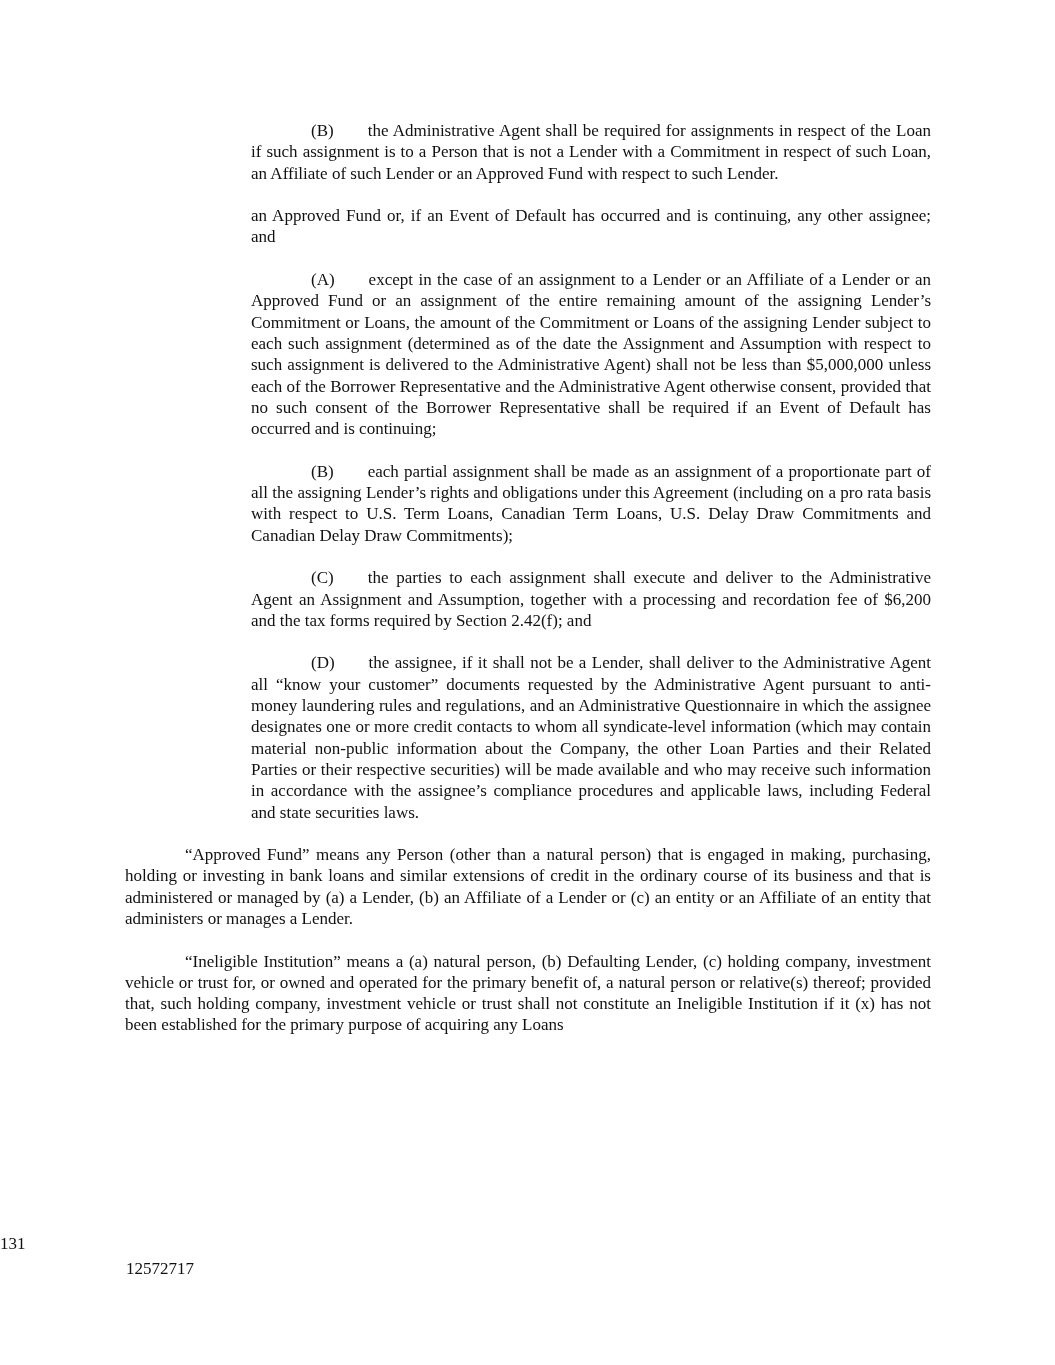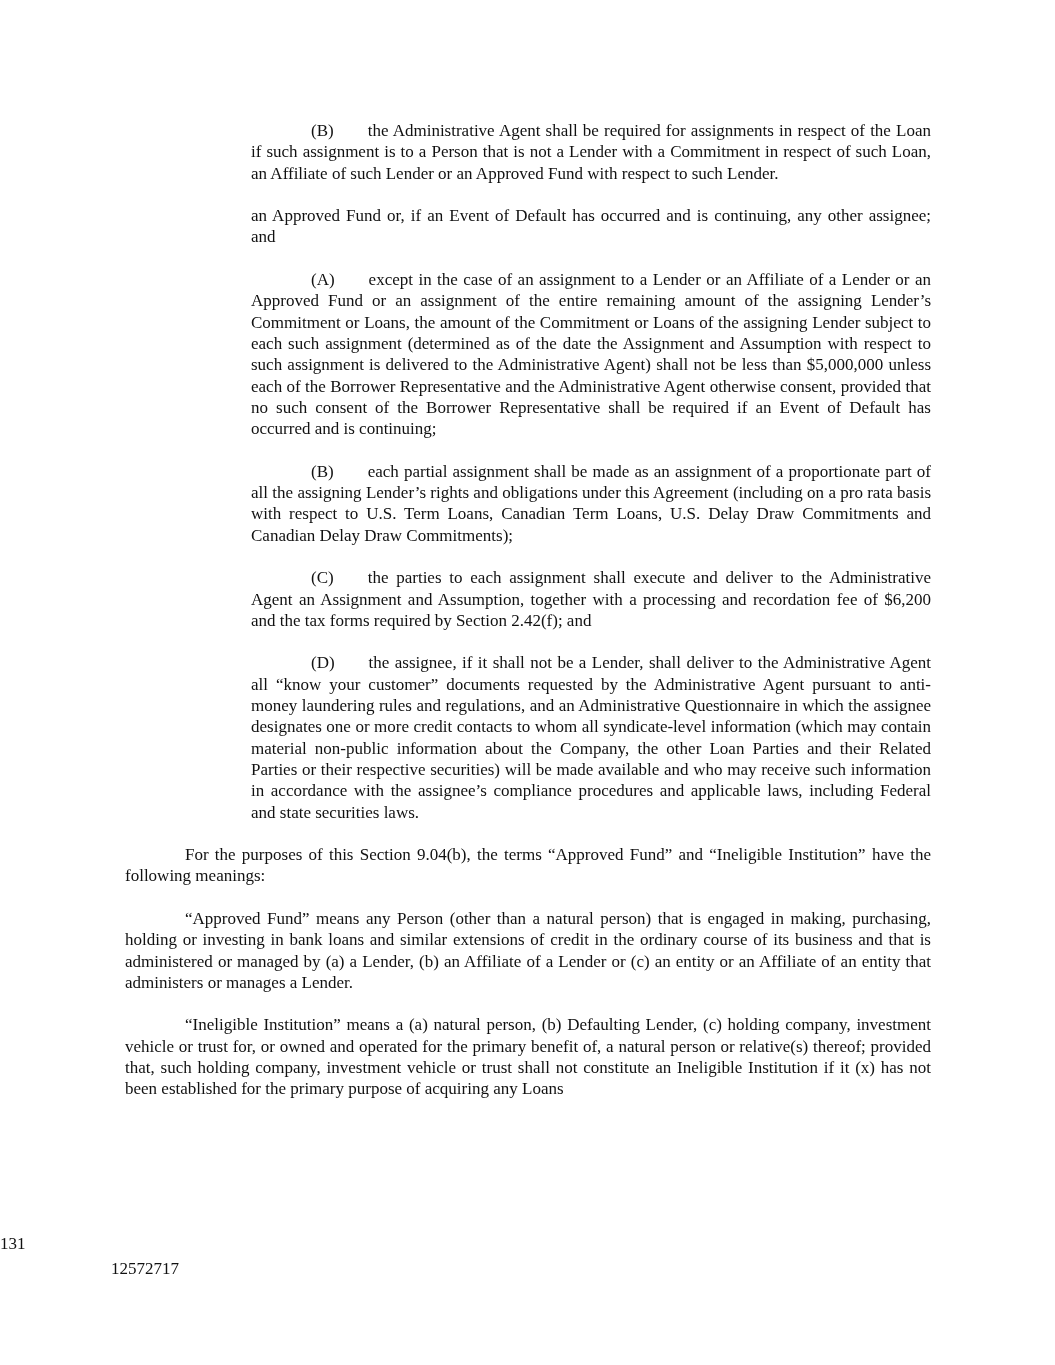"For the purposes of this" p.para { html: <p><span>For the purposes of this </span><span>Section 9.04(b)</span><span>, the terms “Approved Fund” and “Ineligible Institution” have the following meanings:</span></p> -> none }
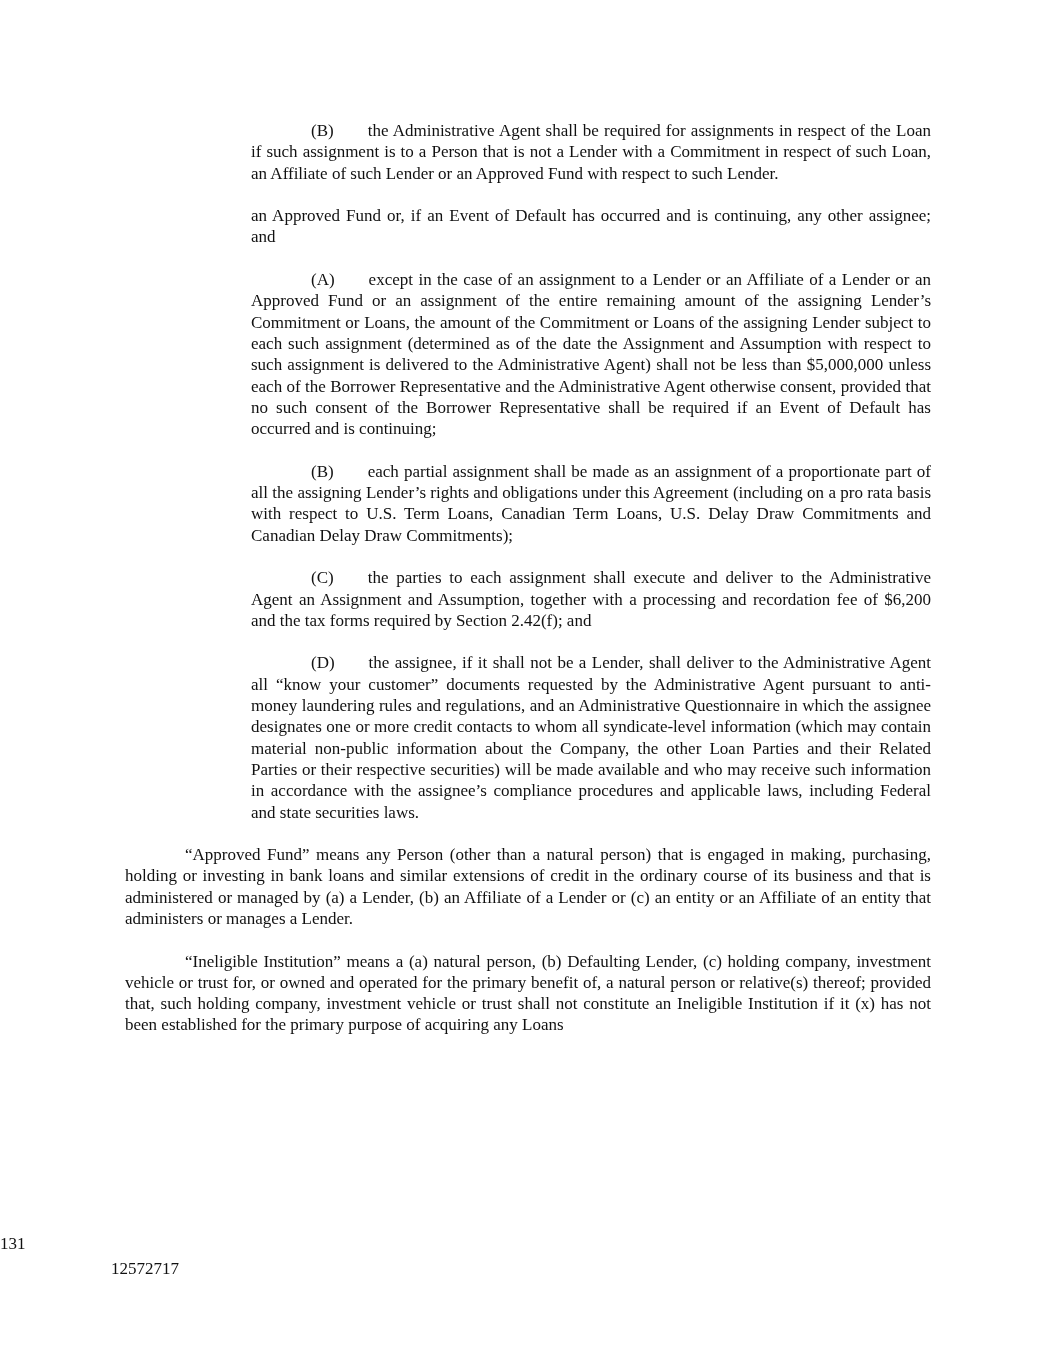"12572717" .footer-id { left: 111px -> 126px }
